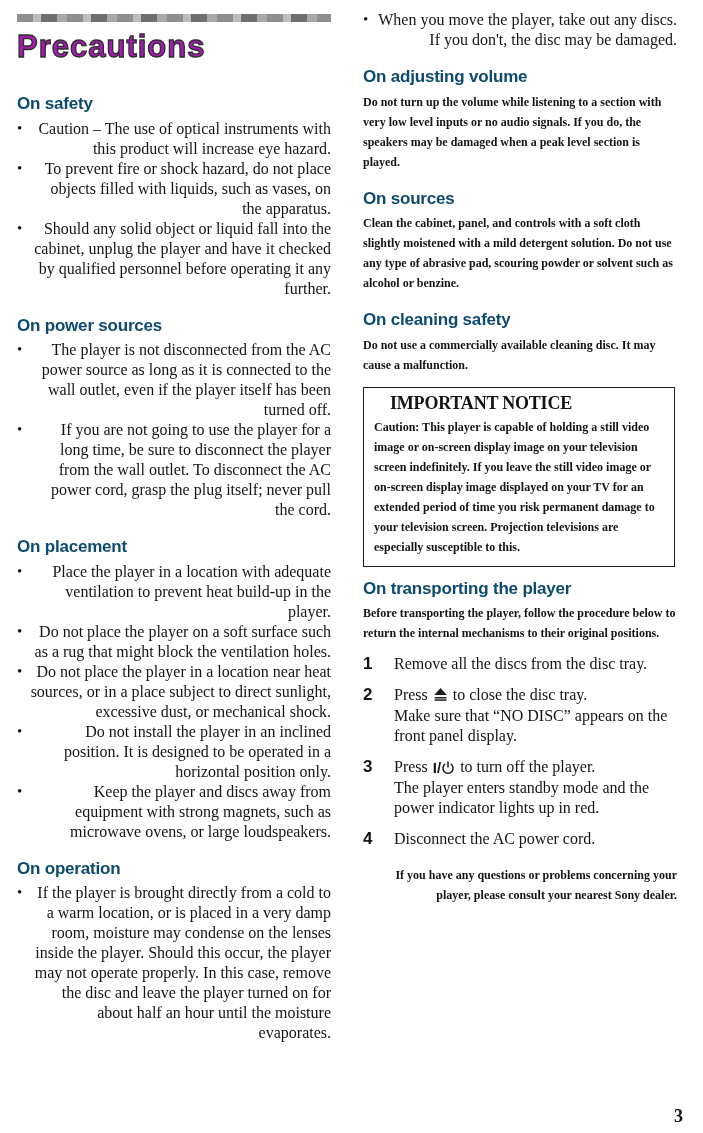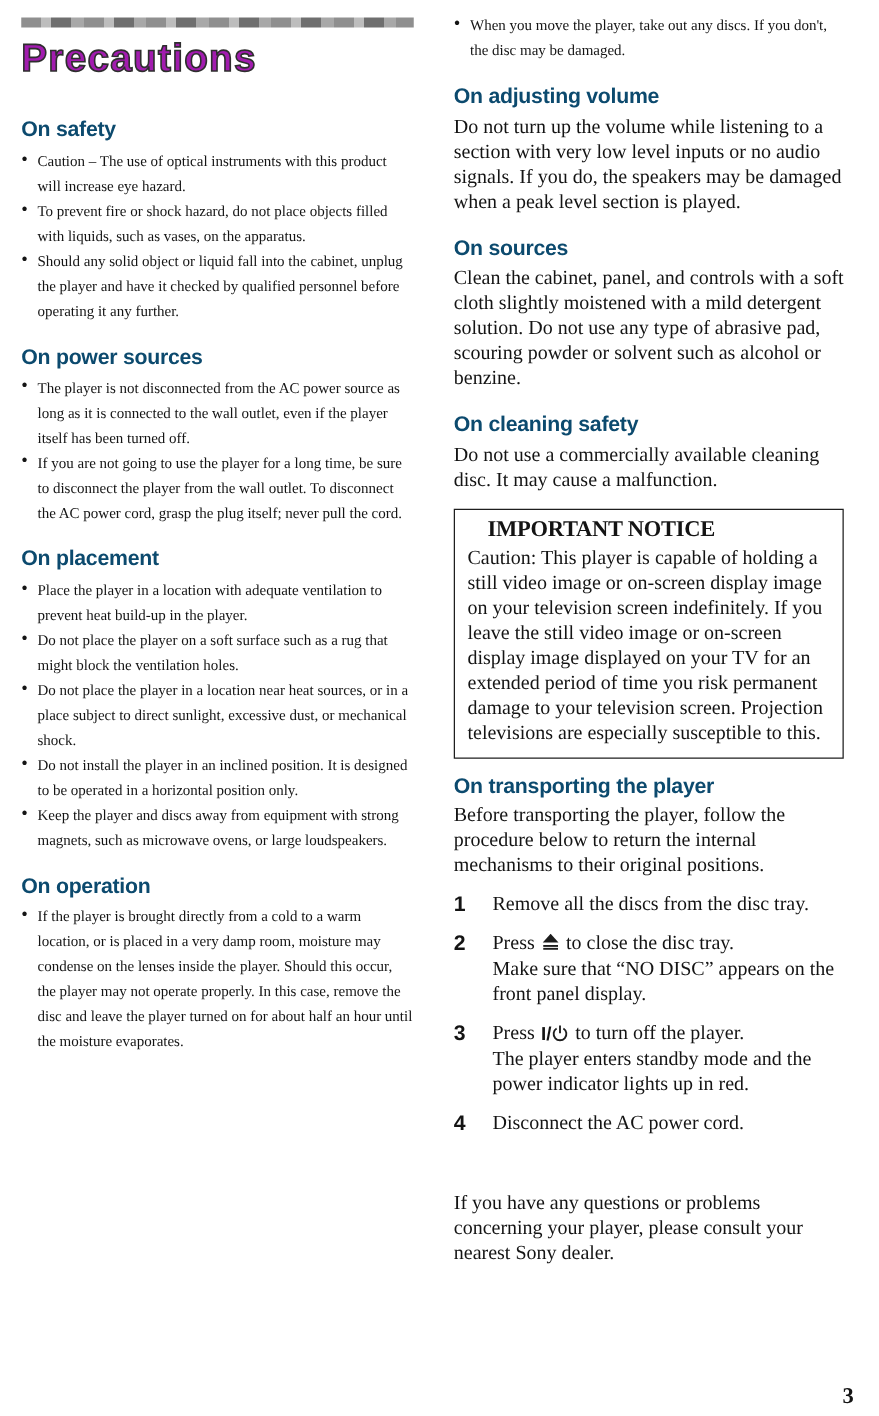"When you move the player," ul.bullets li { font-size: 12px -> 16px; text-align: none -> right }
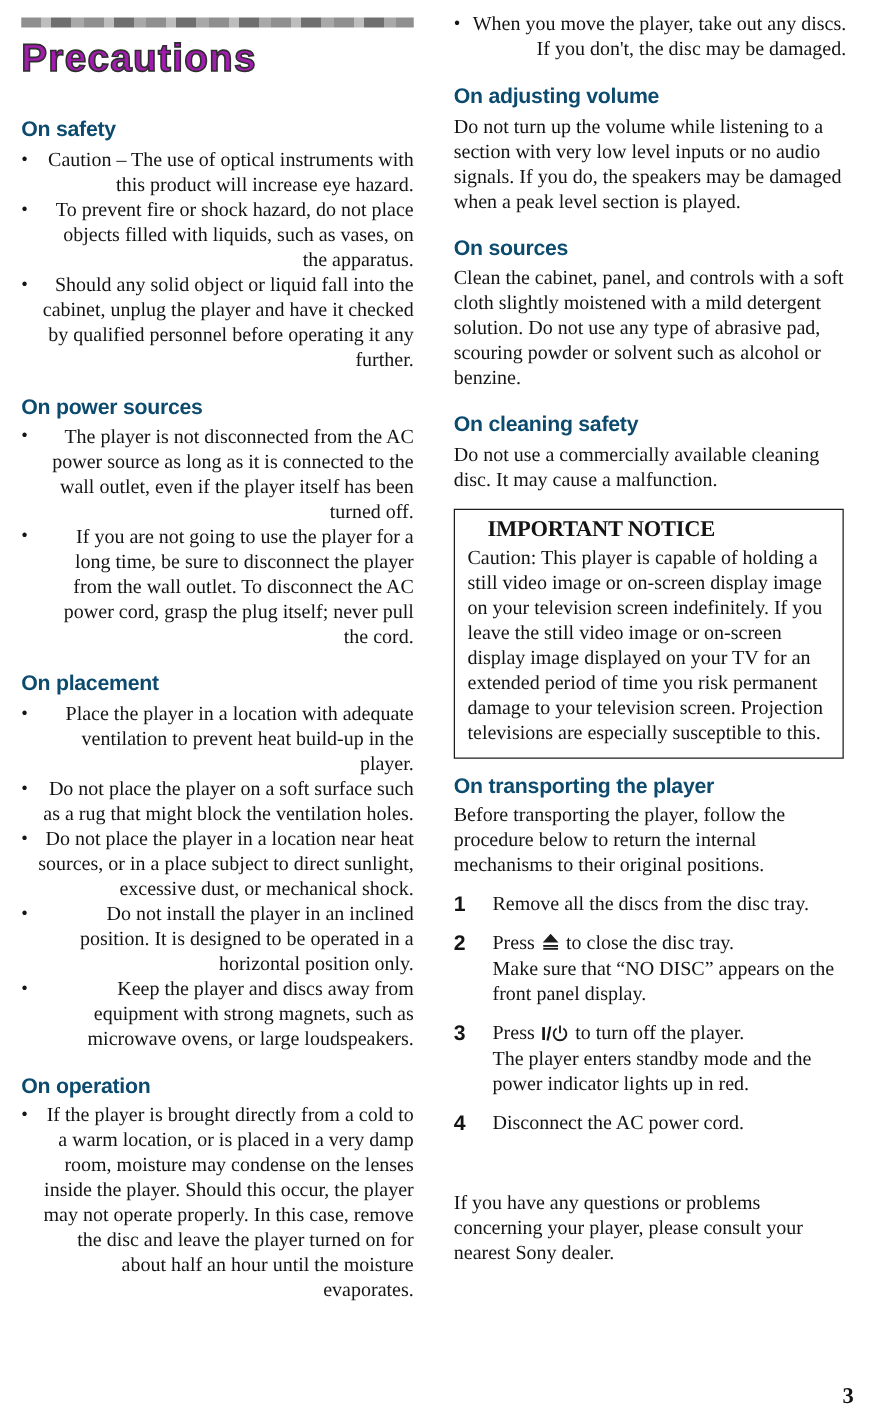"Do not turn up the" p { font-size: 16px -> 12px; font-weight: none -> bold }
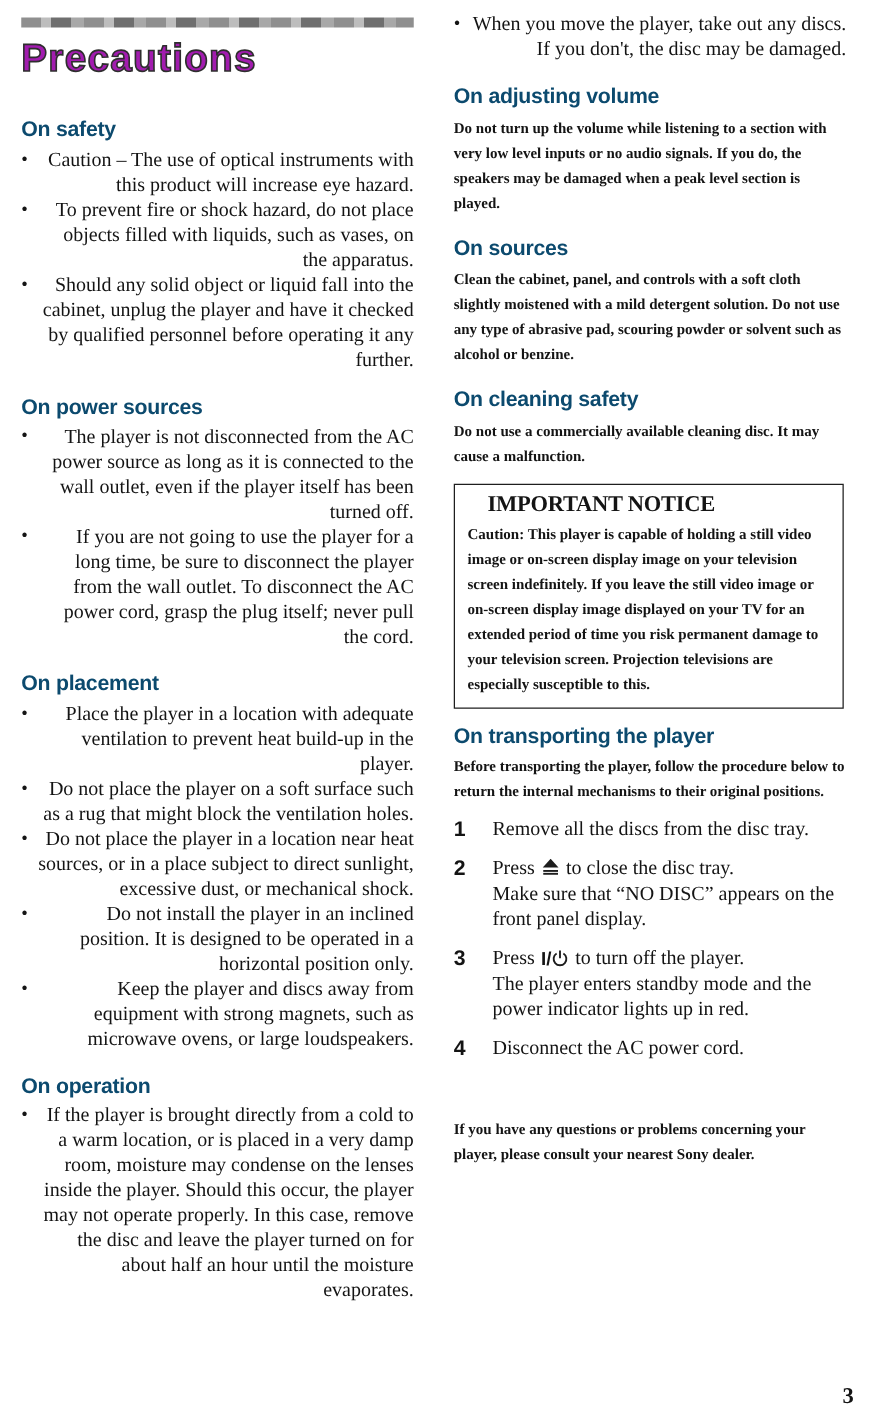"If you have any questions" .closing { margin-top: 44px -> 16px; text-align: none -> right }
